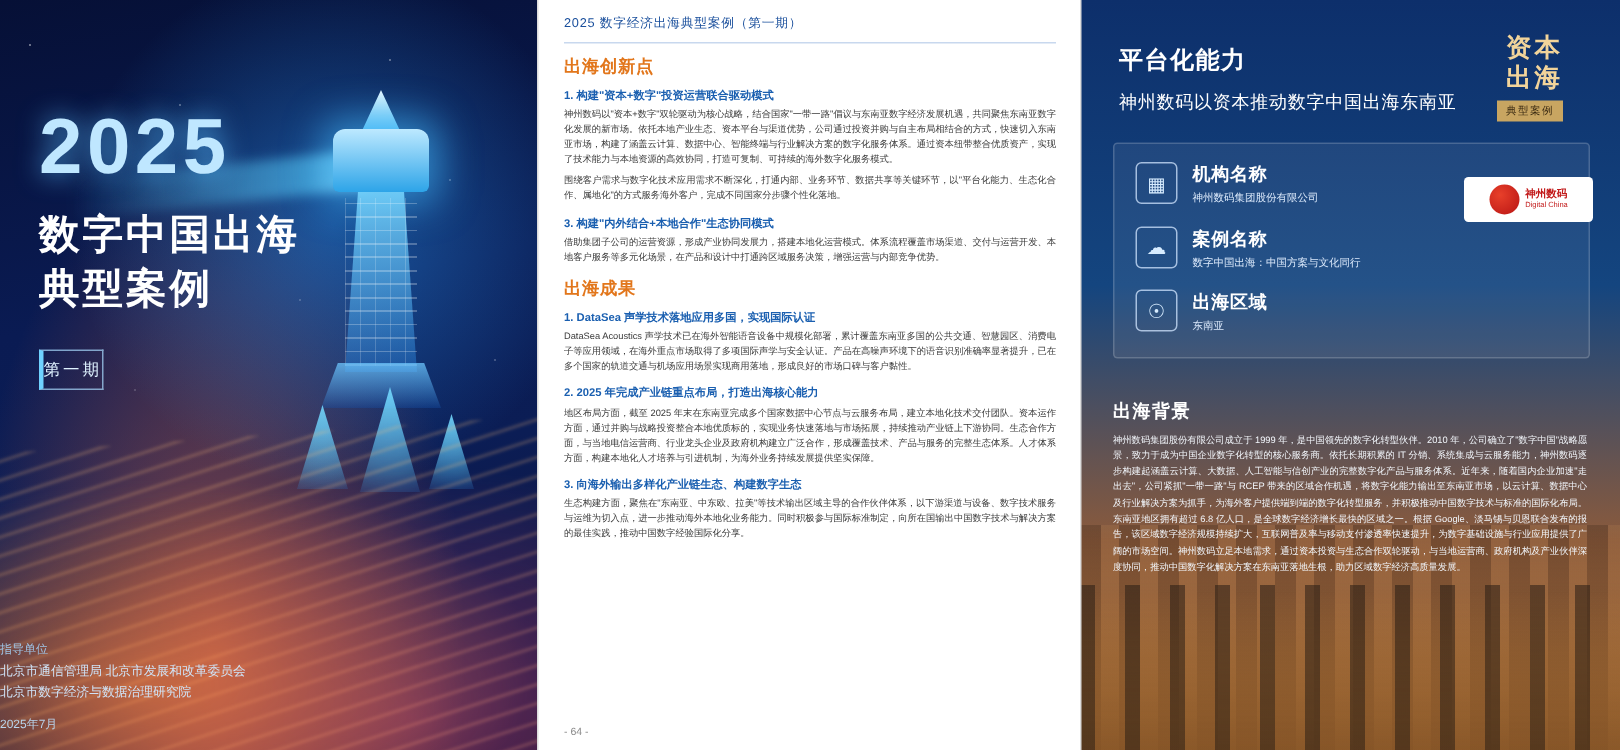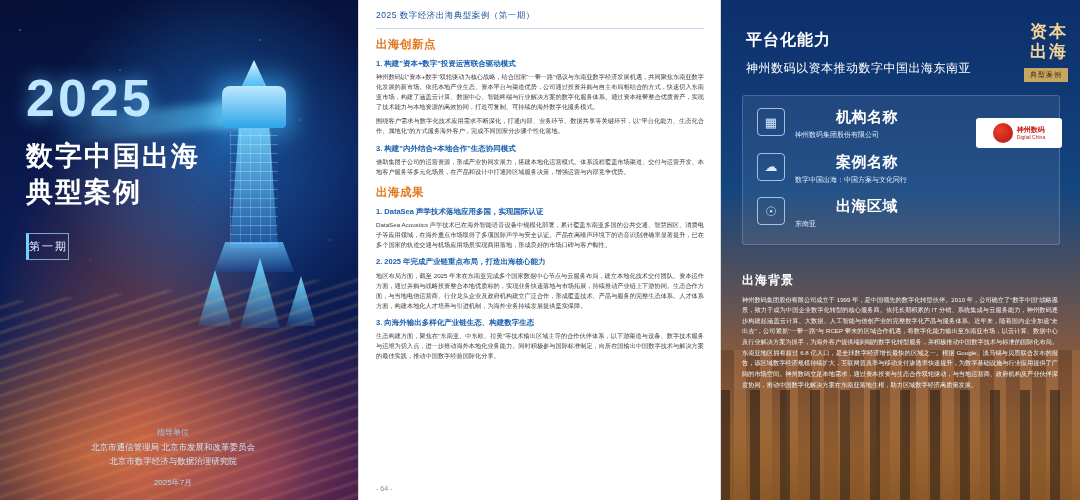"资本" .case-stamp { right: 12px -> 38px }
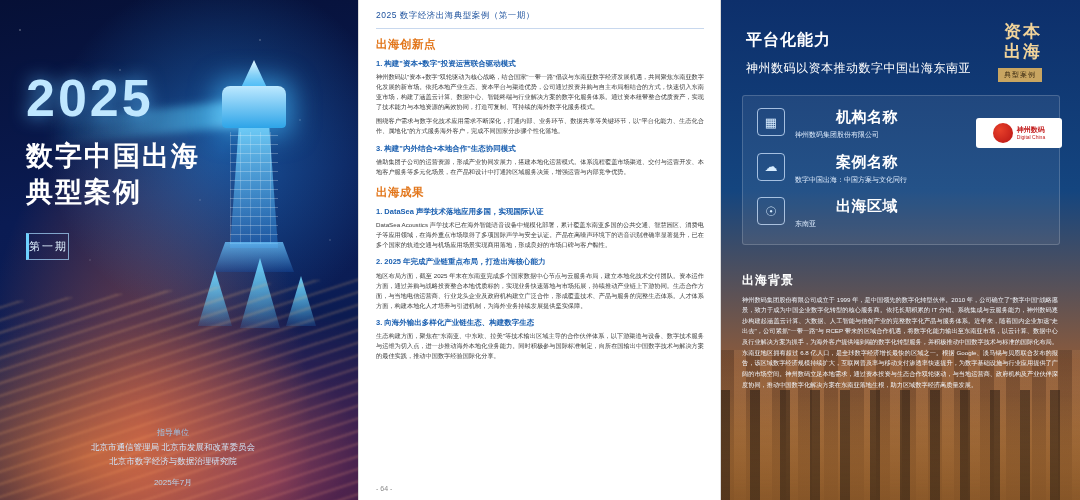"机构名称" .info-text .k { font-size: 15px -> 12px; margin-left: 41px -> none }
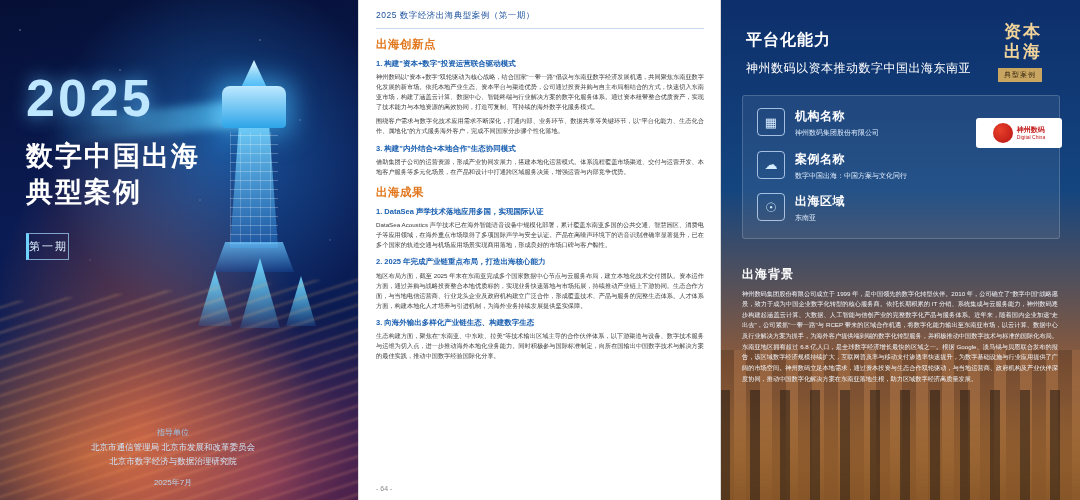"指导单位" .cover-footer { text-align: center -> left }
